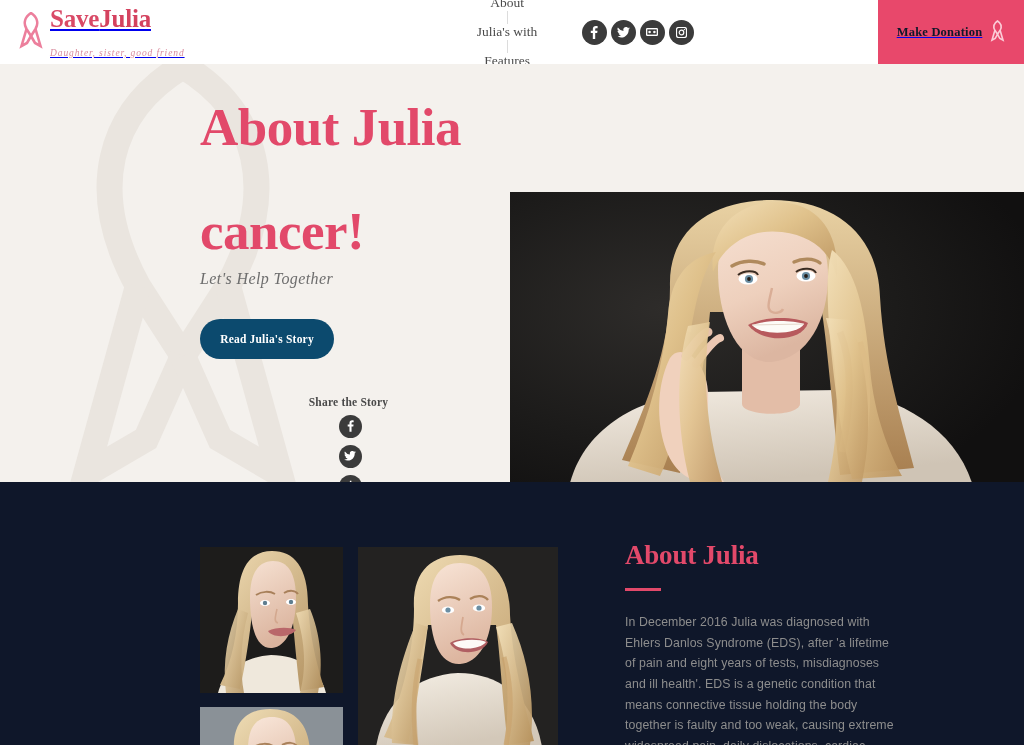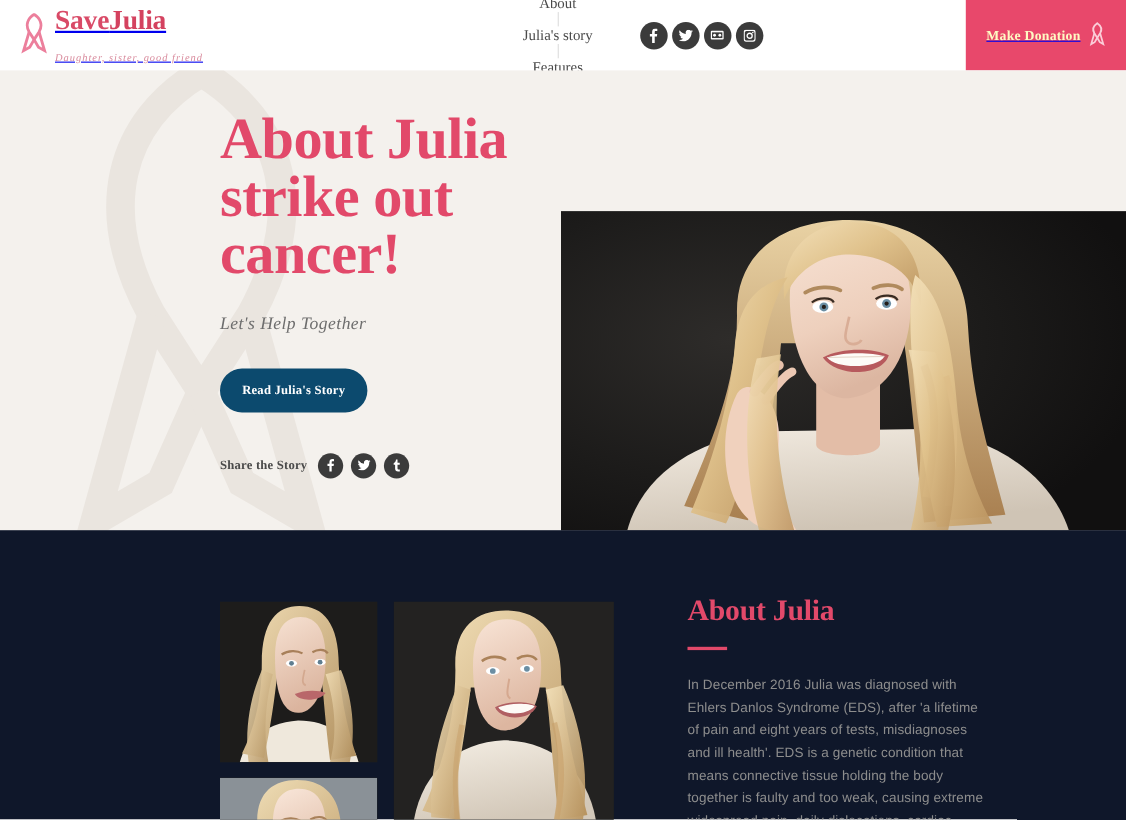"Julia's story" a.nav-item { text: story -> with }
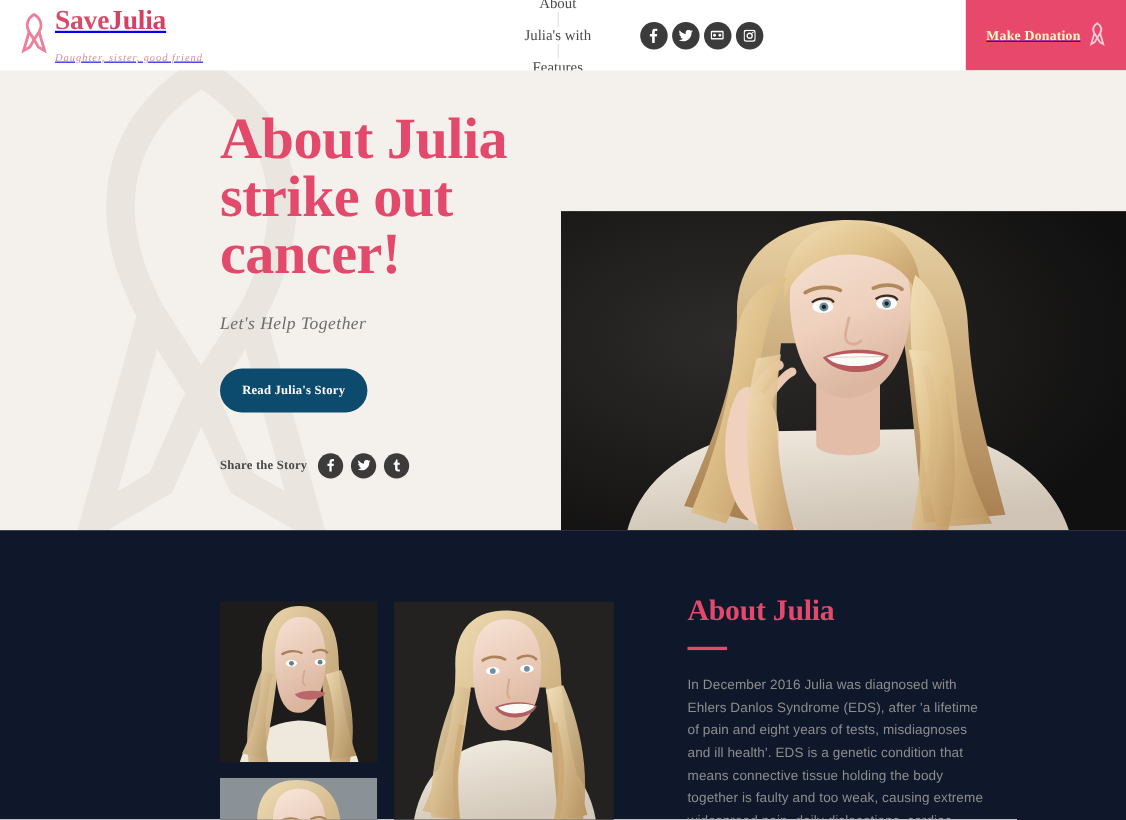"Make Donation" .donate-label { color: #fef9c3 -> #0f172a }
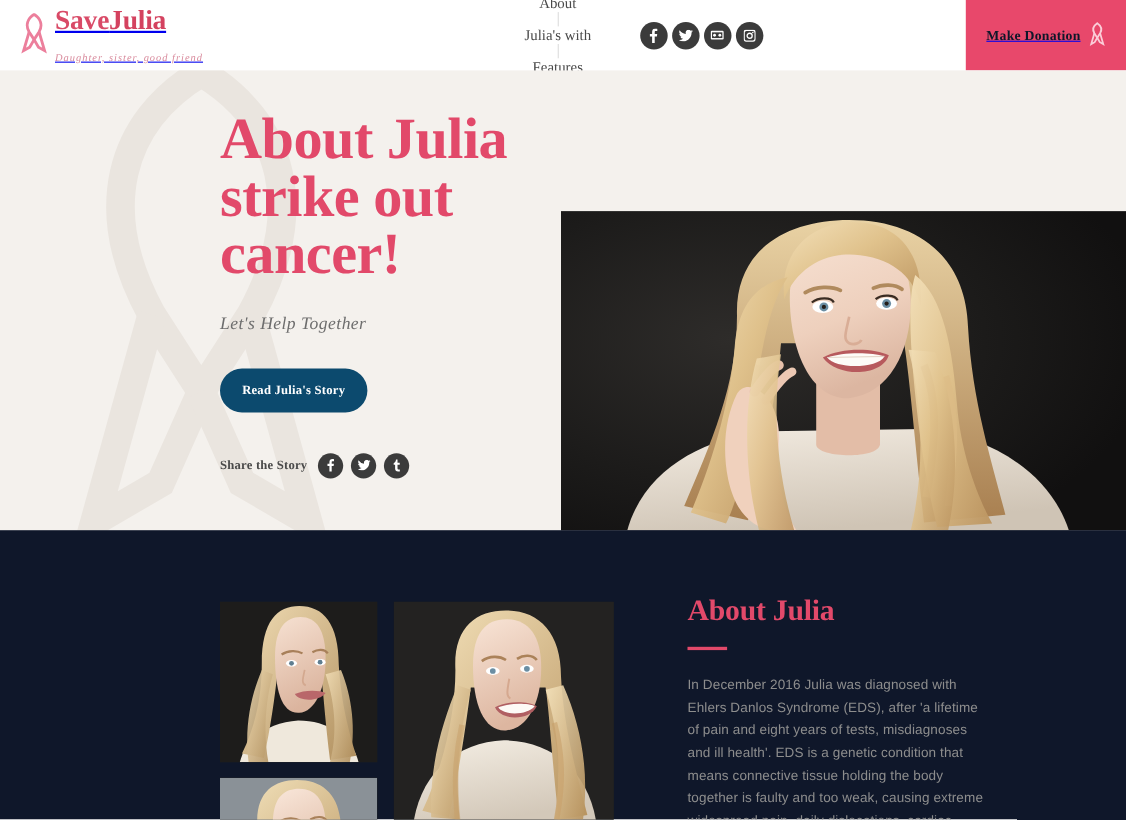"strike out" span { html: <span>strike out</span> -> none }
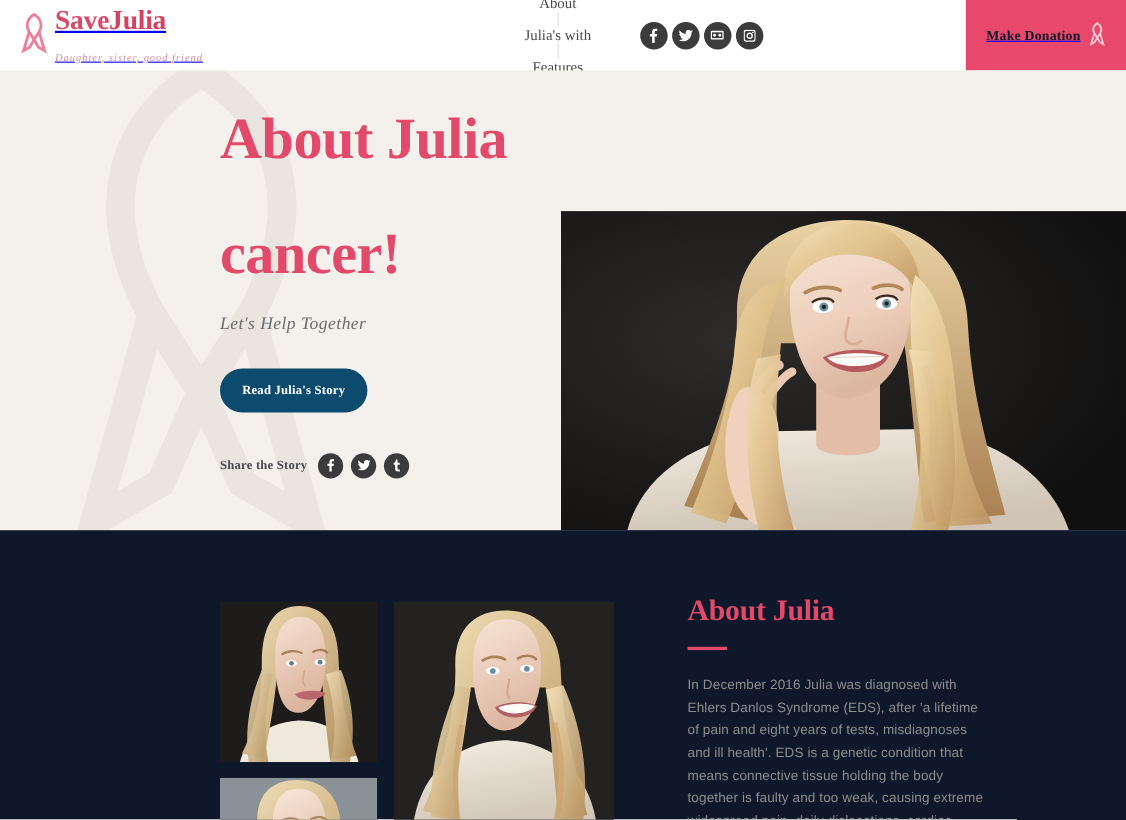"Let's Help Together" .hero-sub { margin-top: 28px -> 12px }
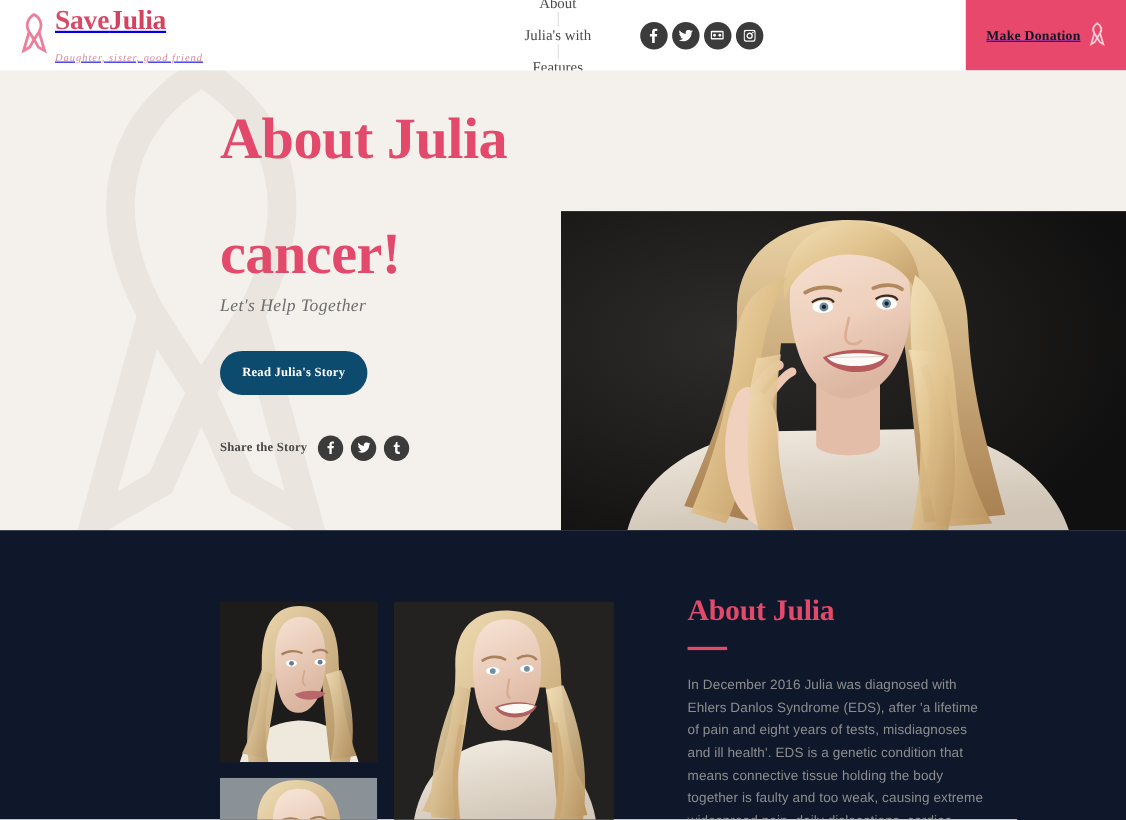"Share the Story" .share-row { flex-direction: none -> column }
